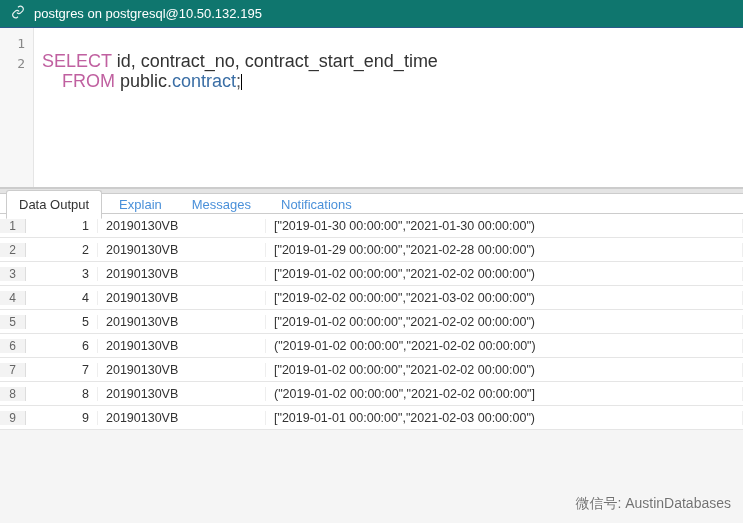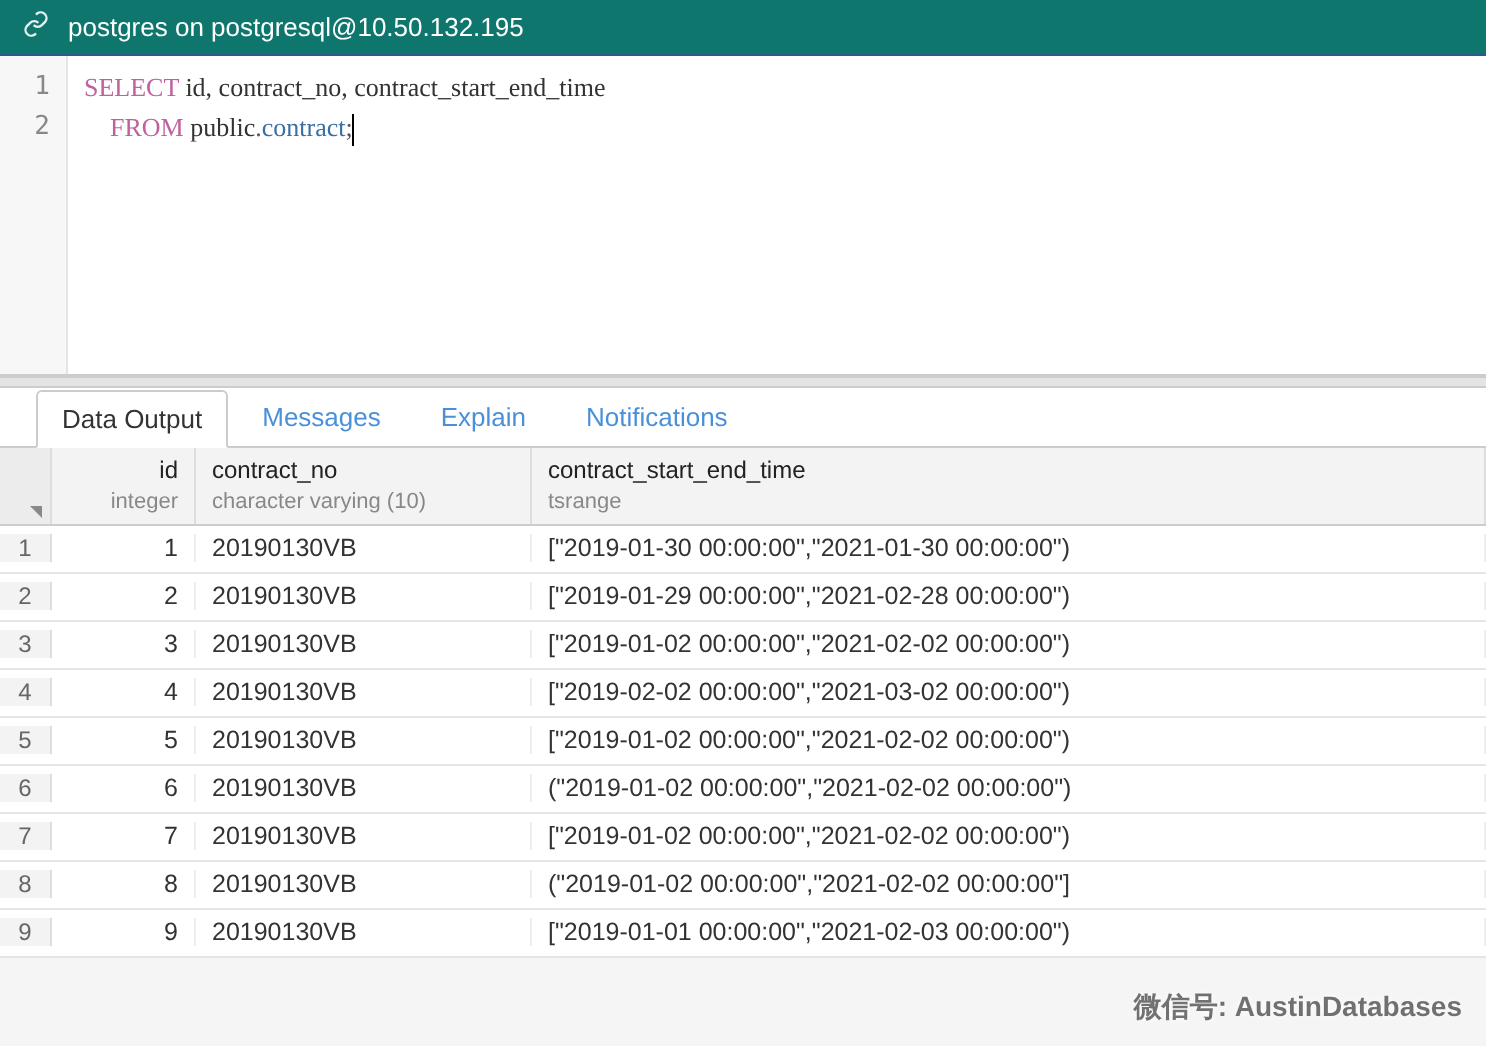"SELECT id, contract_no," .code { font-family: Liberation Serif, serif -> Liberation Sans, sans-serif; font-size: 13px -> 18px; padding: 6px 8px 0 8px -> 23px 8px 0 8px }
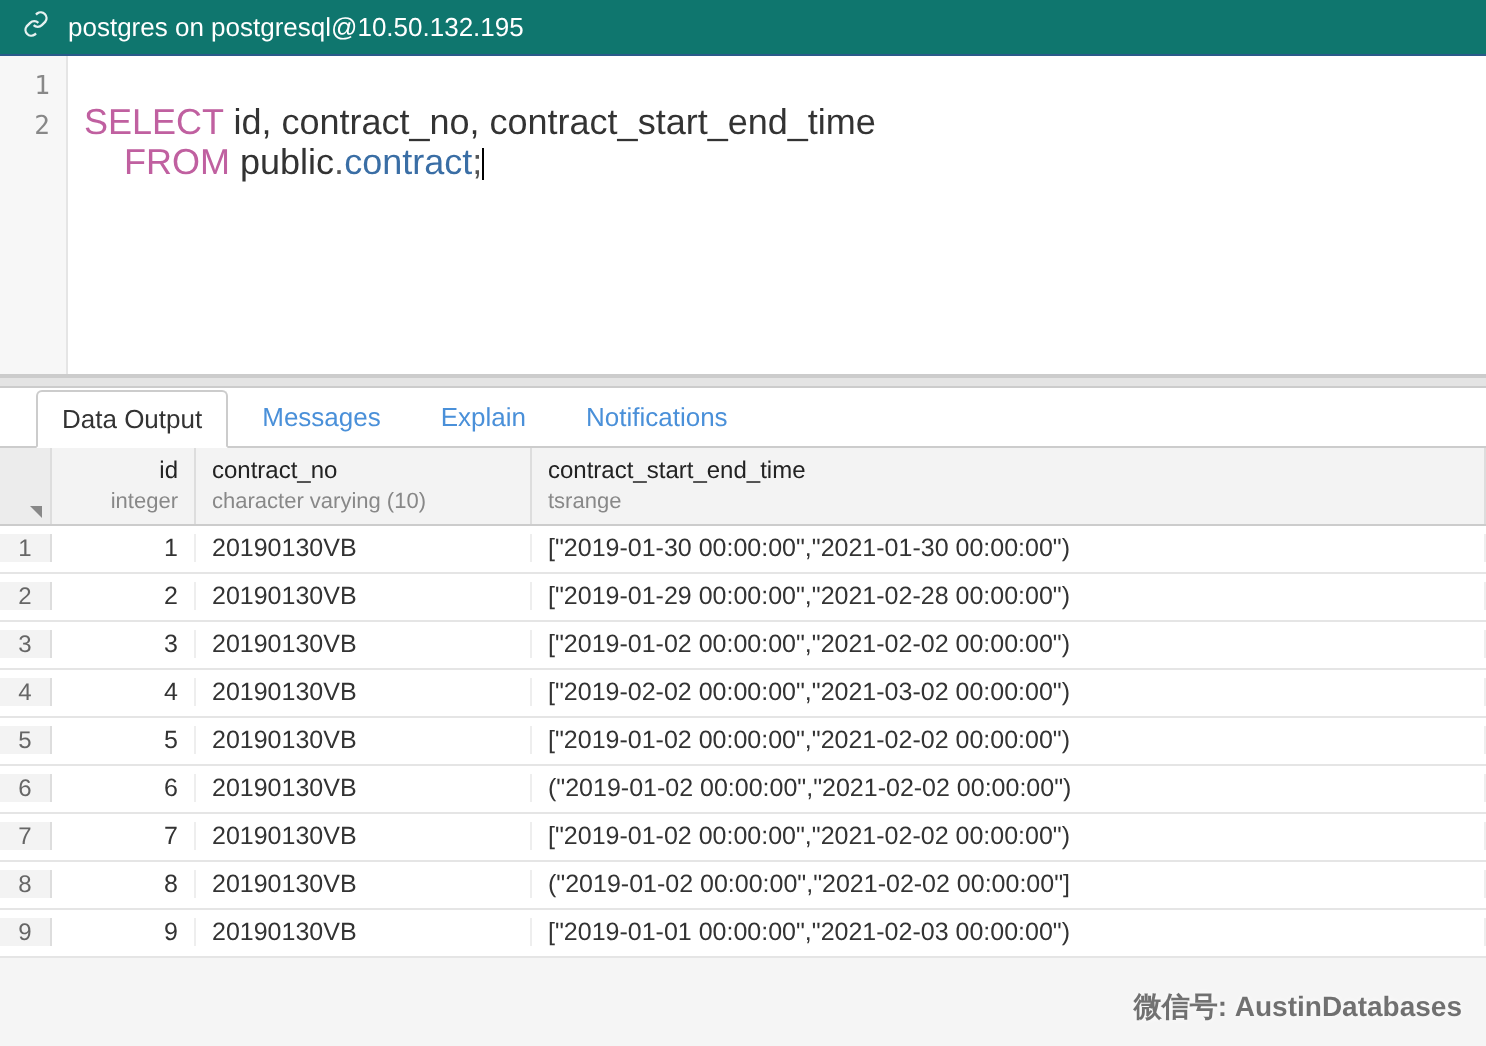"Data Output" .tab-bar { align-items: flex-start -> center; height: 30px -> 20px; padding: 0 18px -> 0 6px }
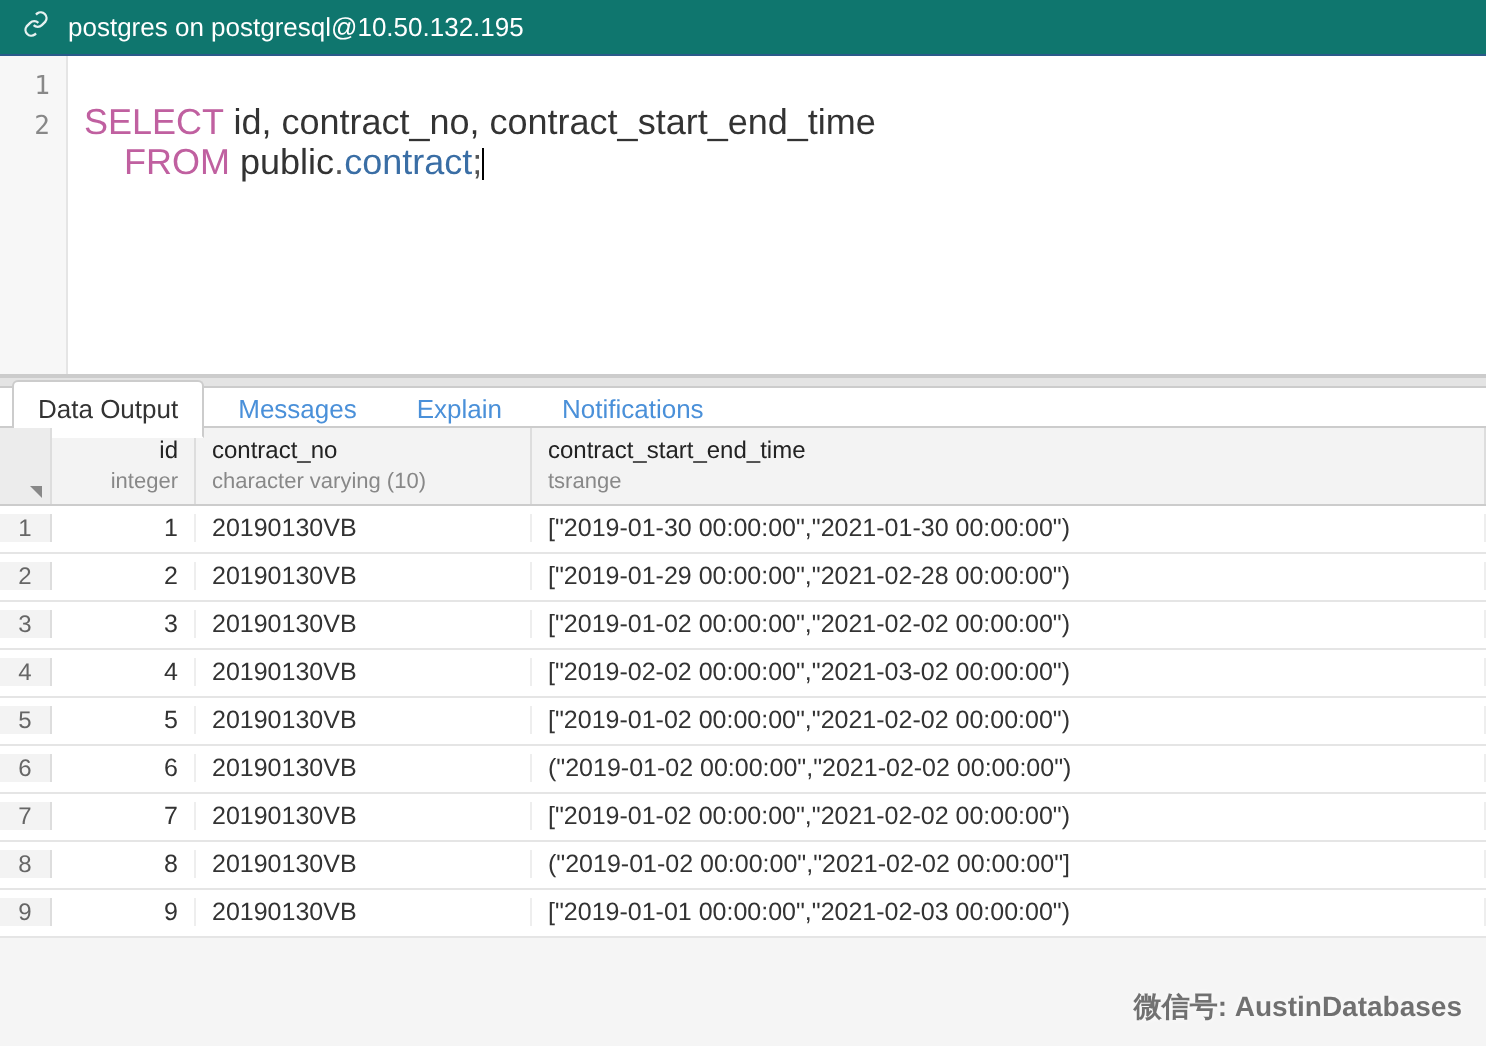"Messages" div.tab { order: before "Explain" -> after "Explain" }
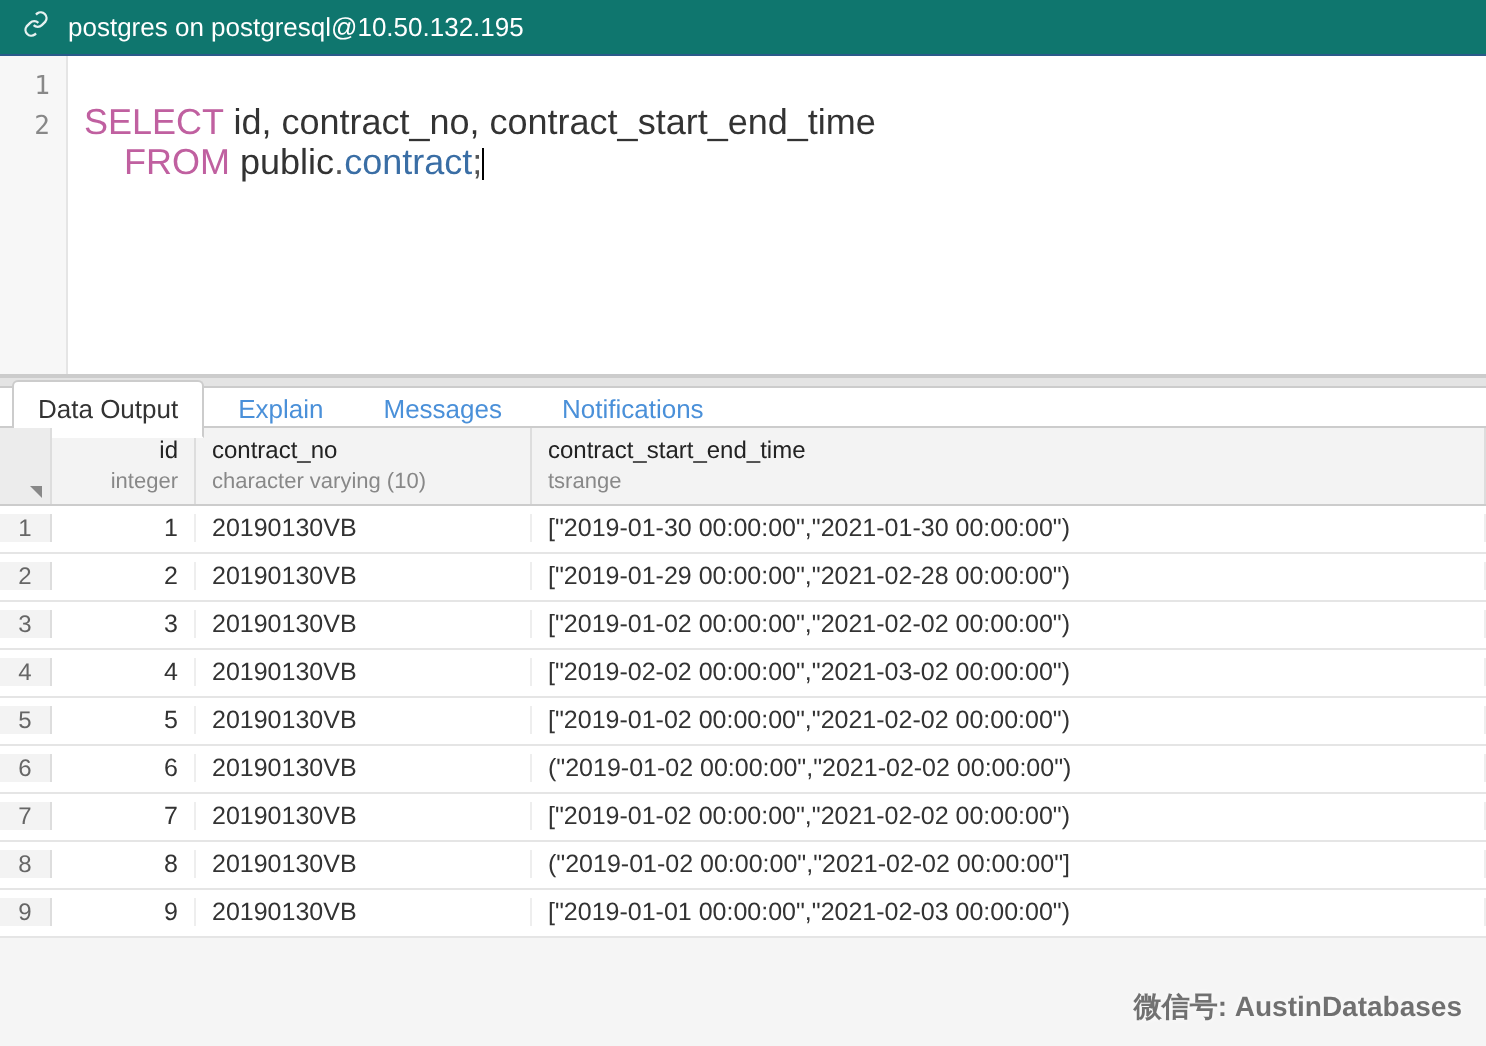"id" div.grid-header { html: <div> <div></div> <div> <div>id</div> <div>integer</div> </div> <div> <div>contract_no</div> <div>character varying (10)</div> </div> <div> <div>contract_start_end_time</div> <div>tsrange</div> </div> </div> -> none }
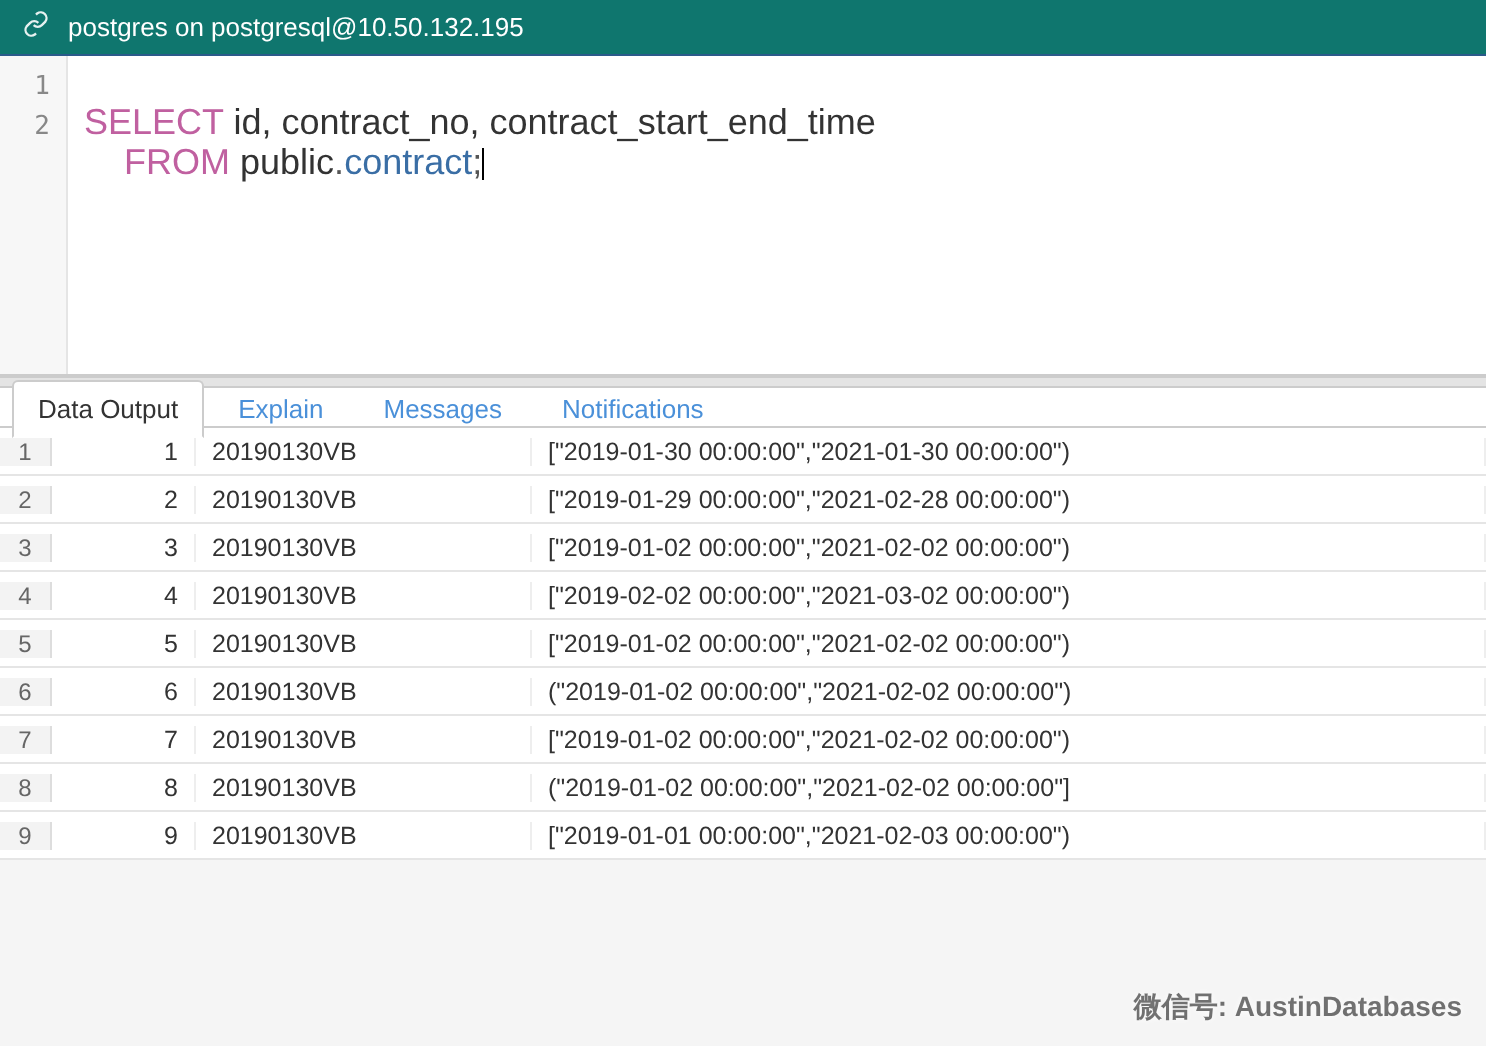"微信号: AustinDatabases" .watermark { font-weight: 700 -> 400 }
